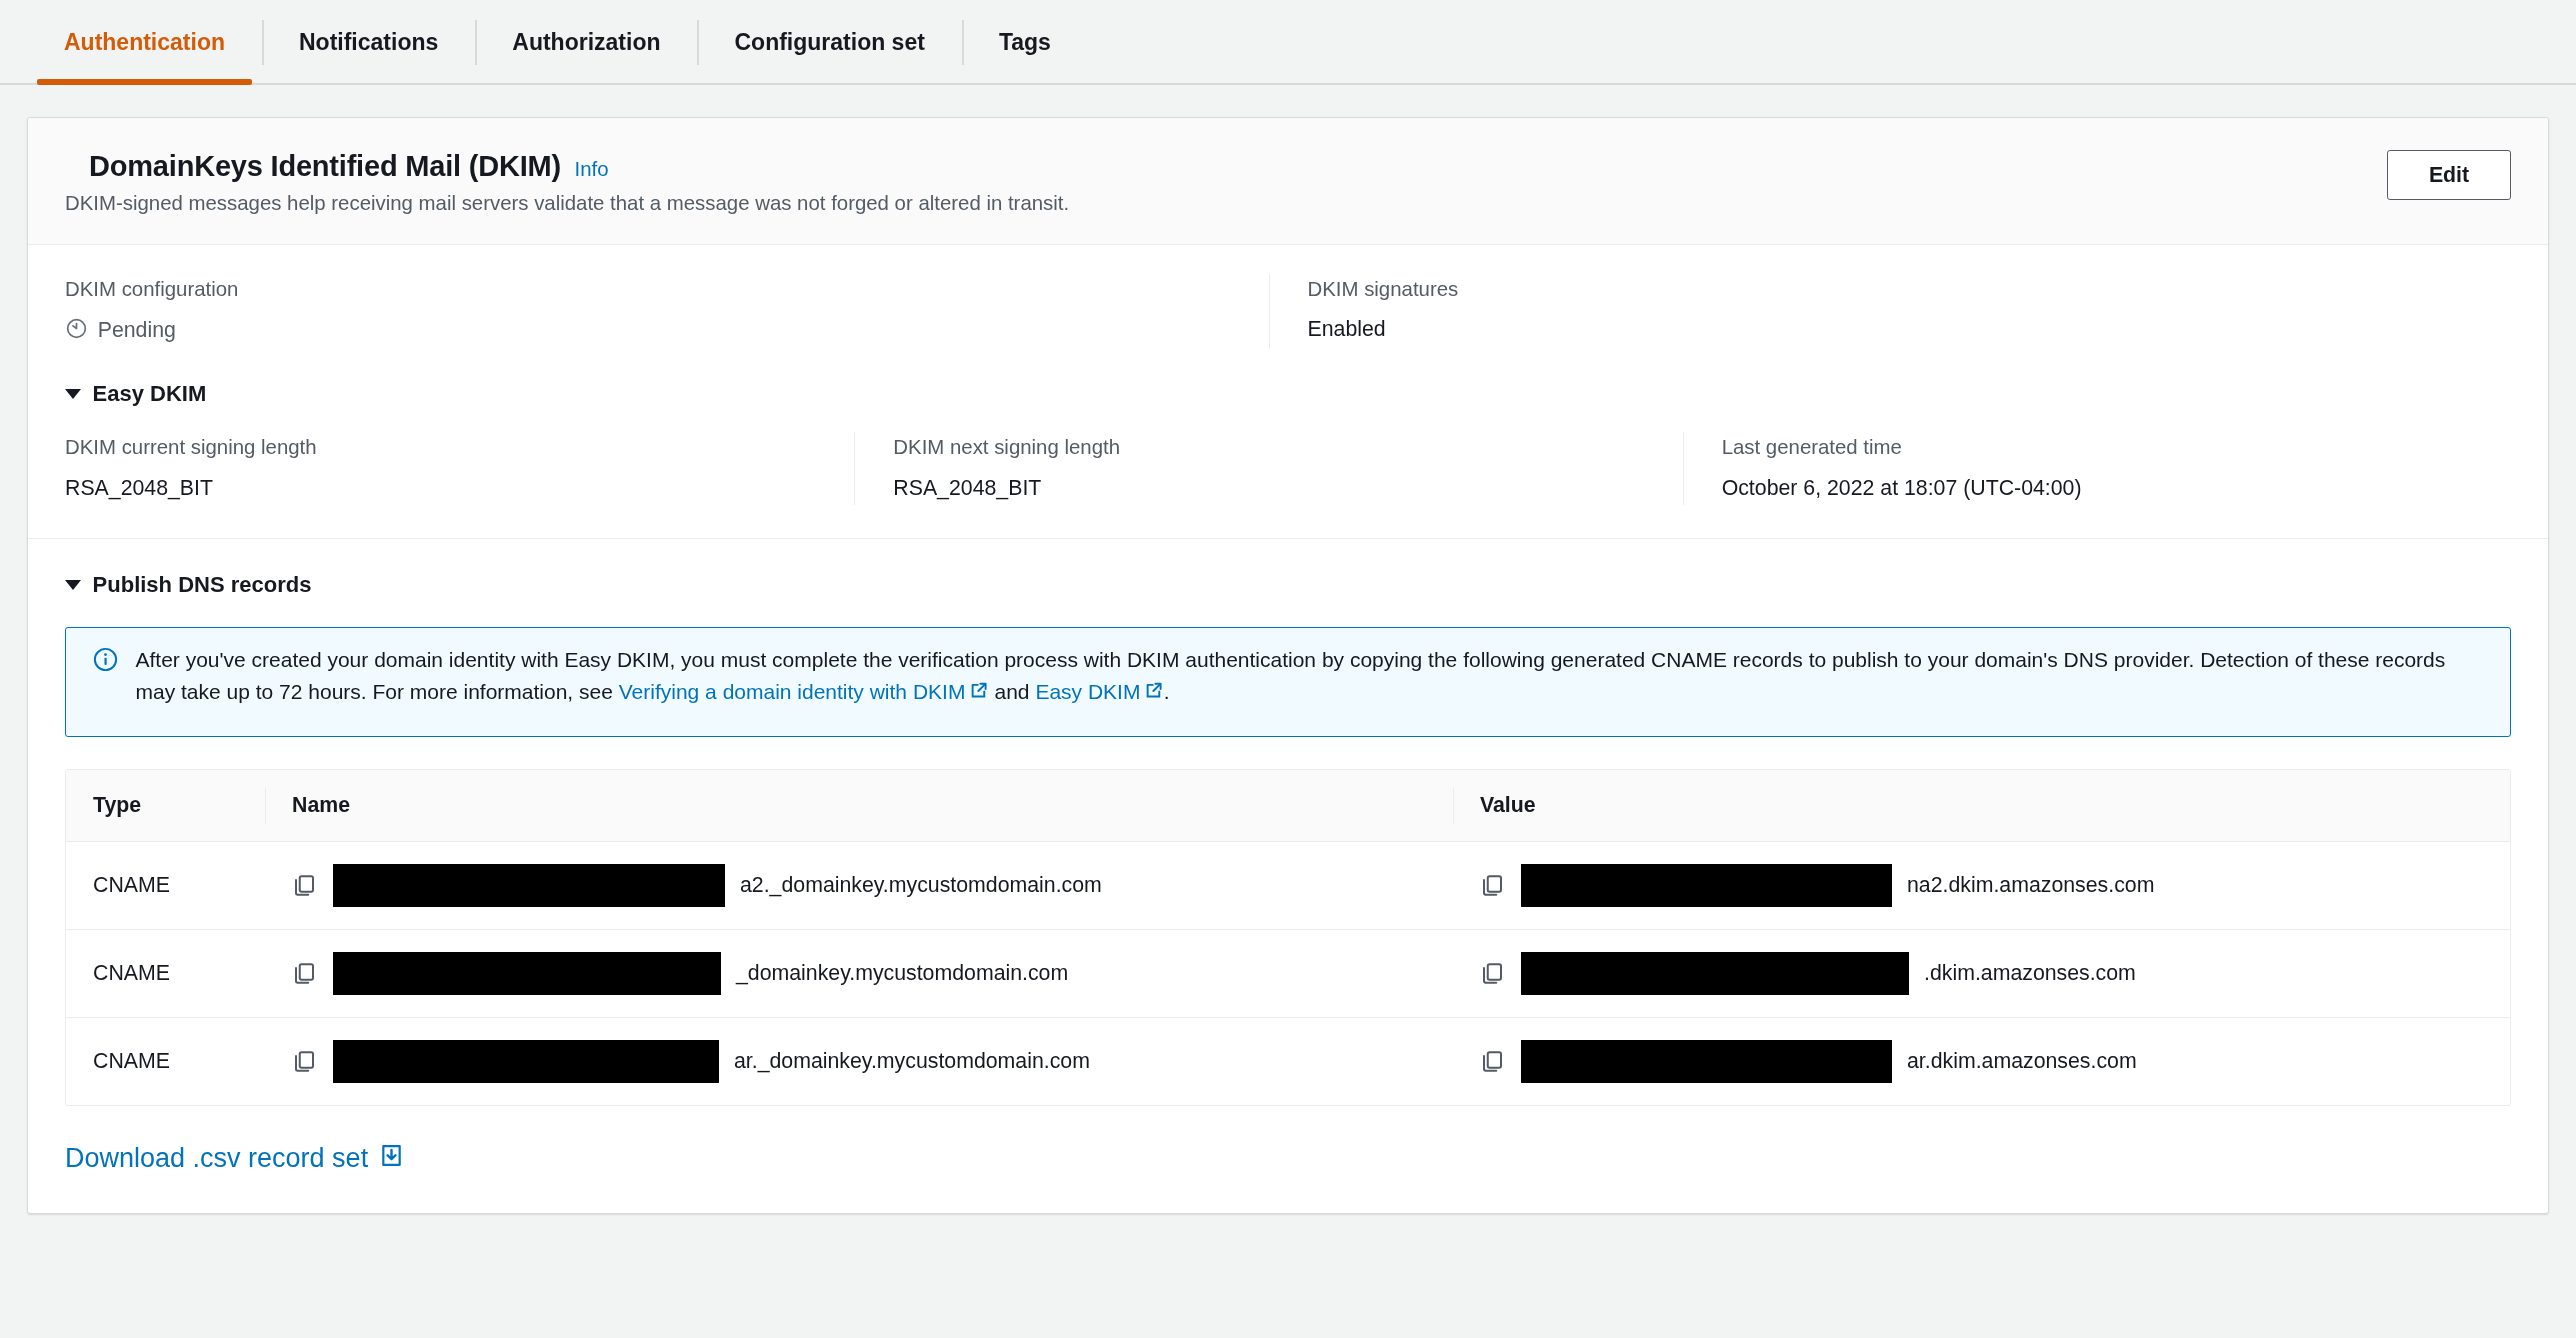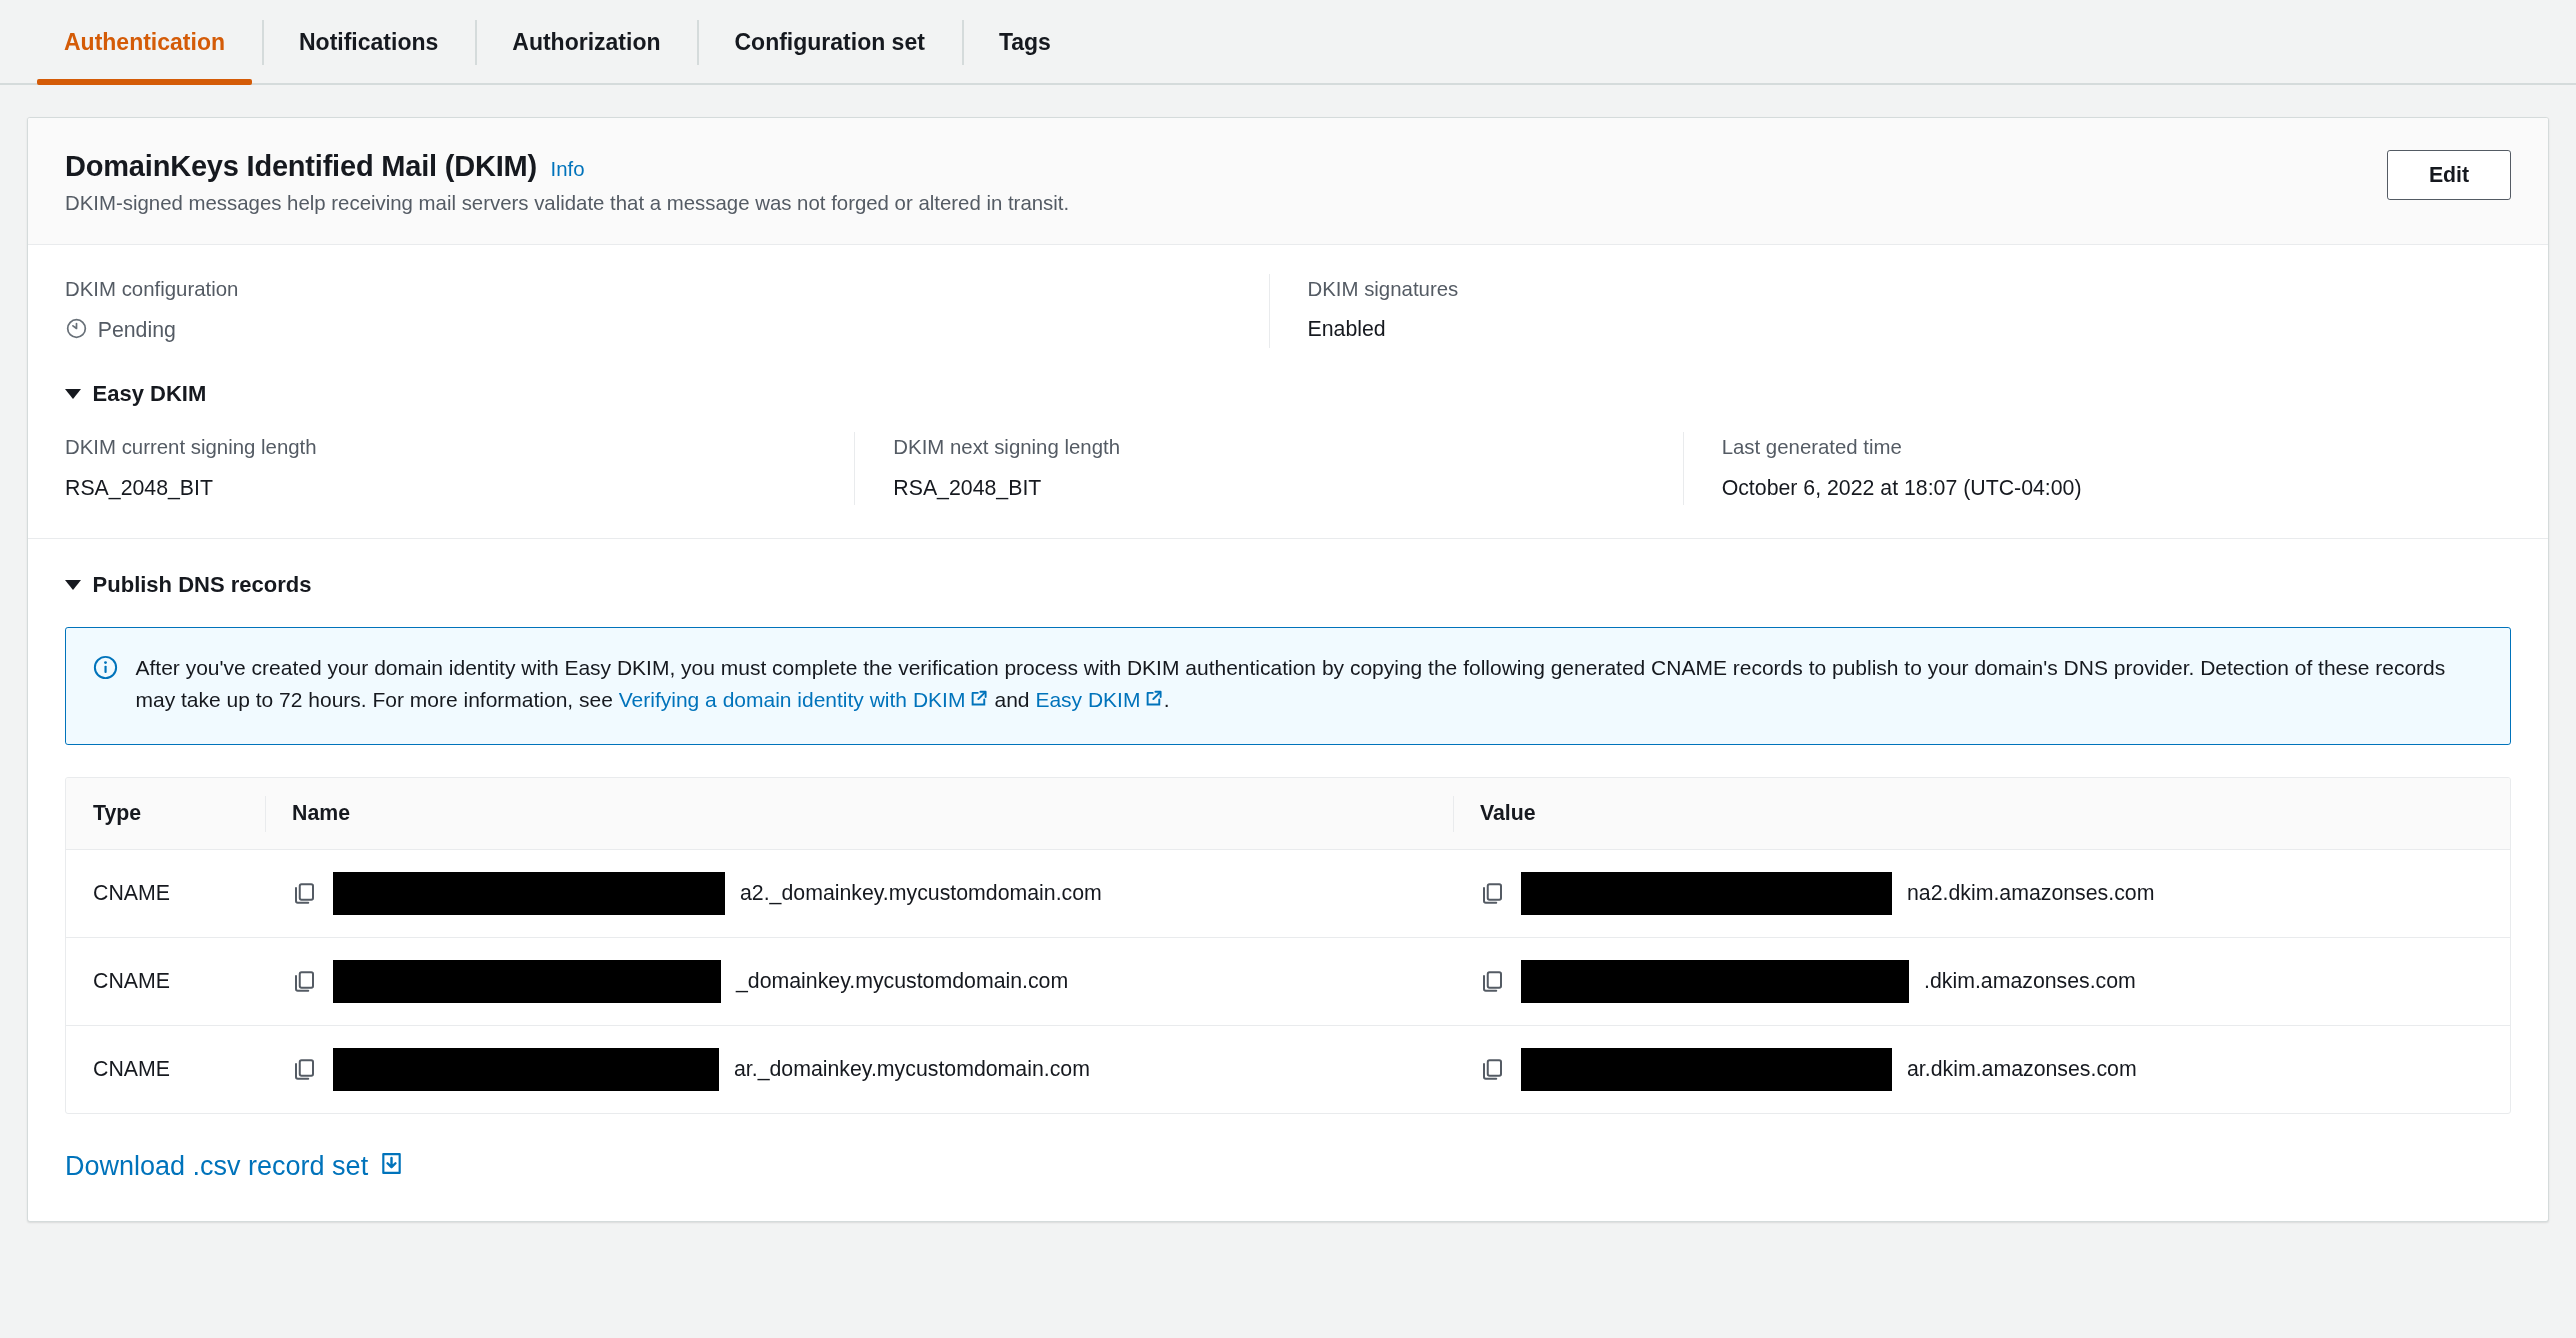"DomainKeys Identified Mail (DKIM)" .card-title-row { margin-left: none -> 24px }
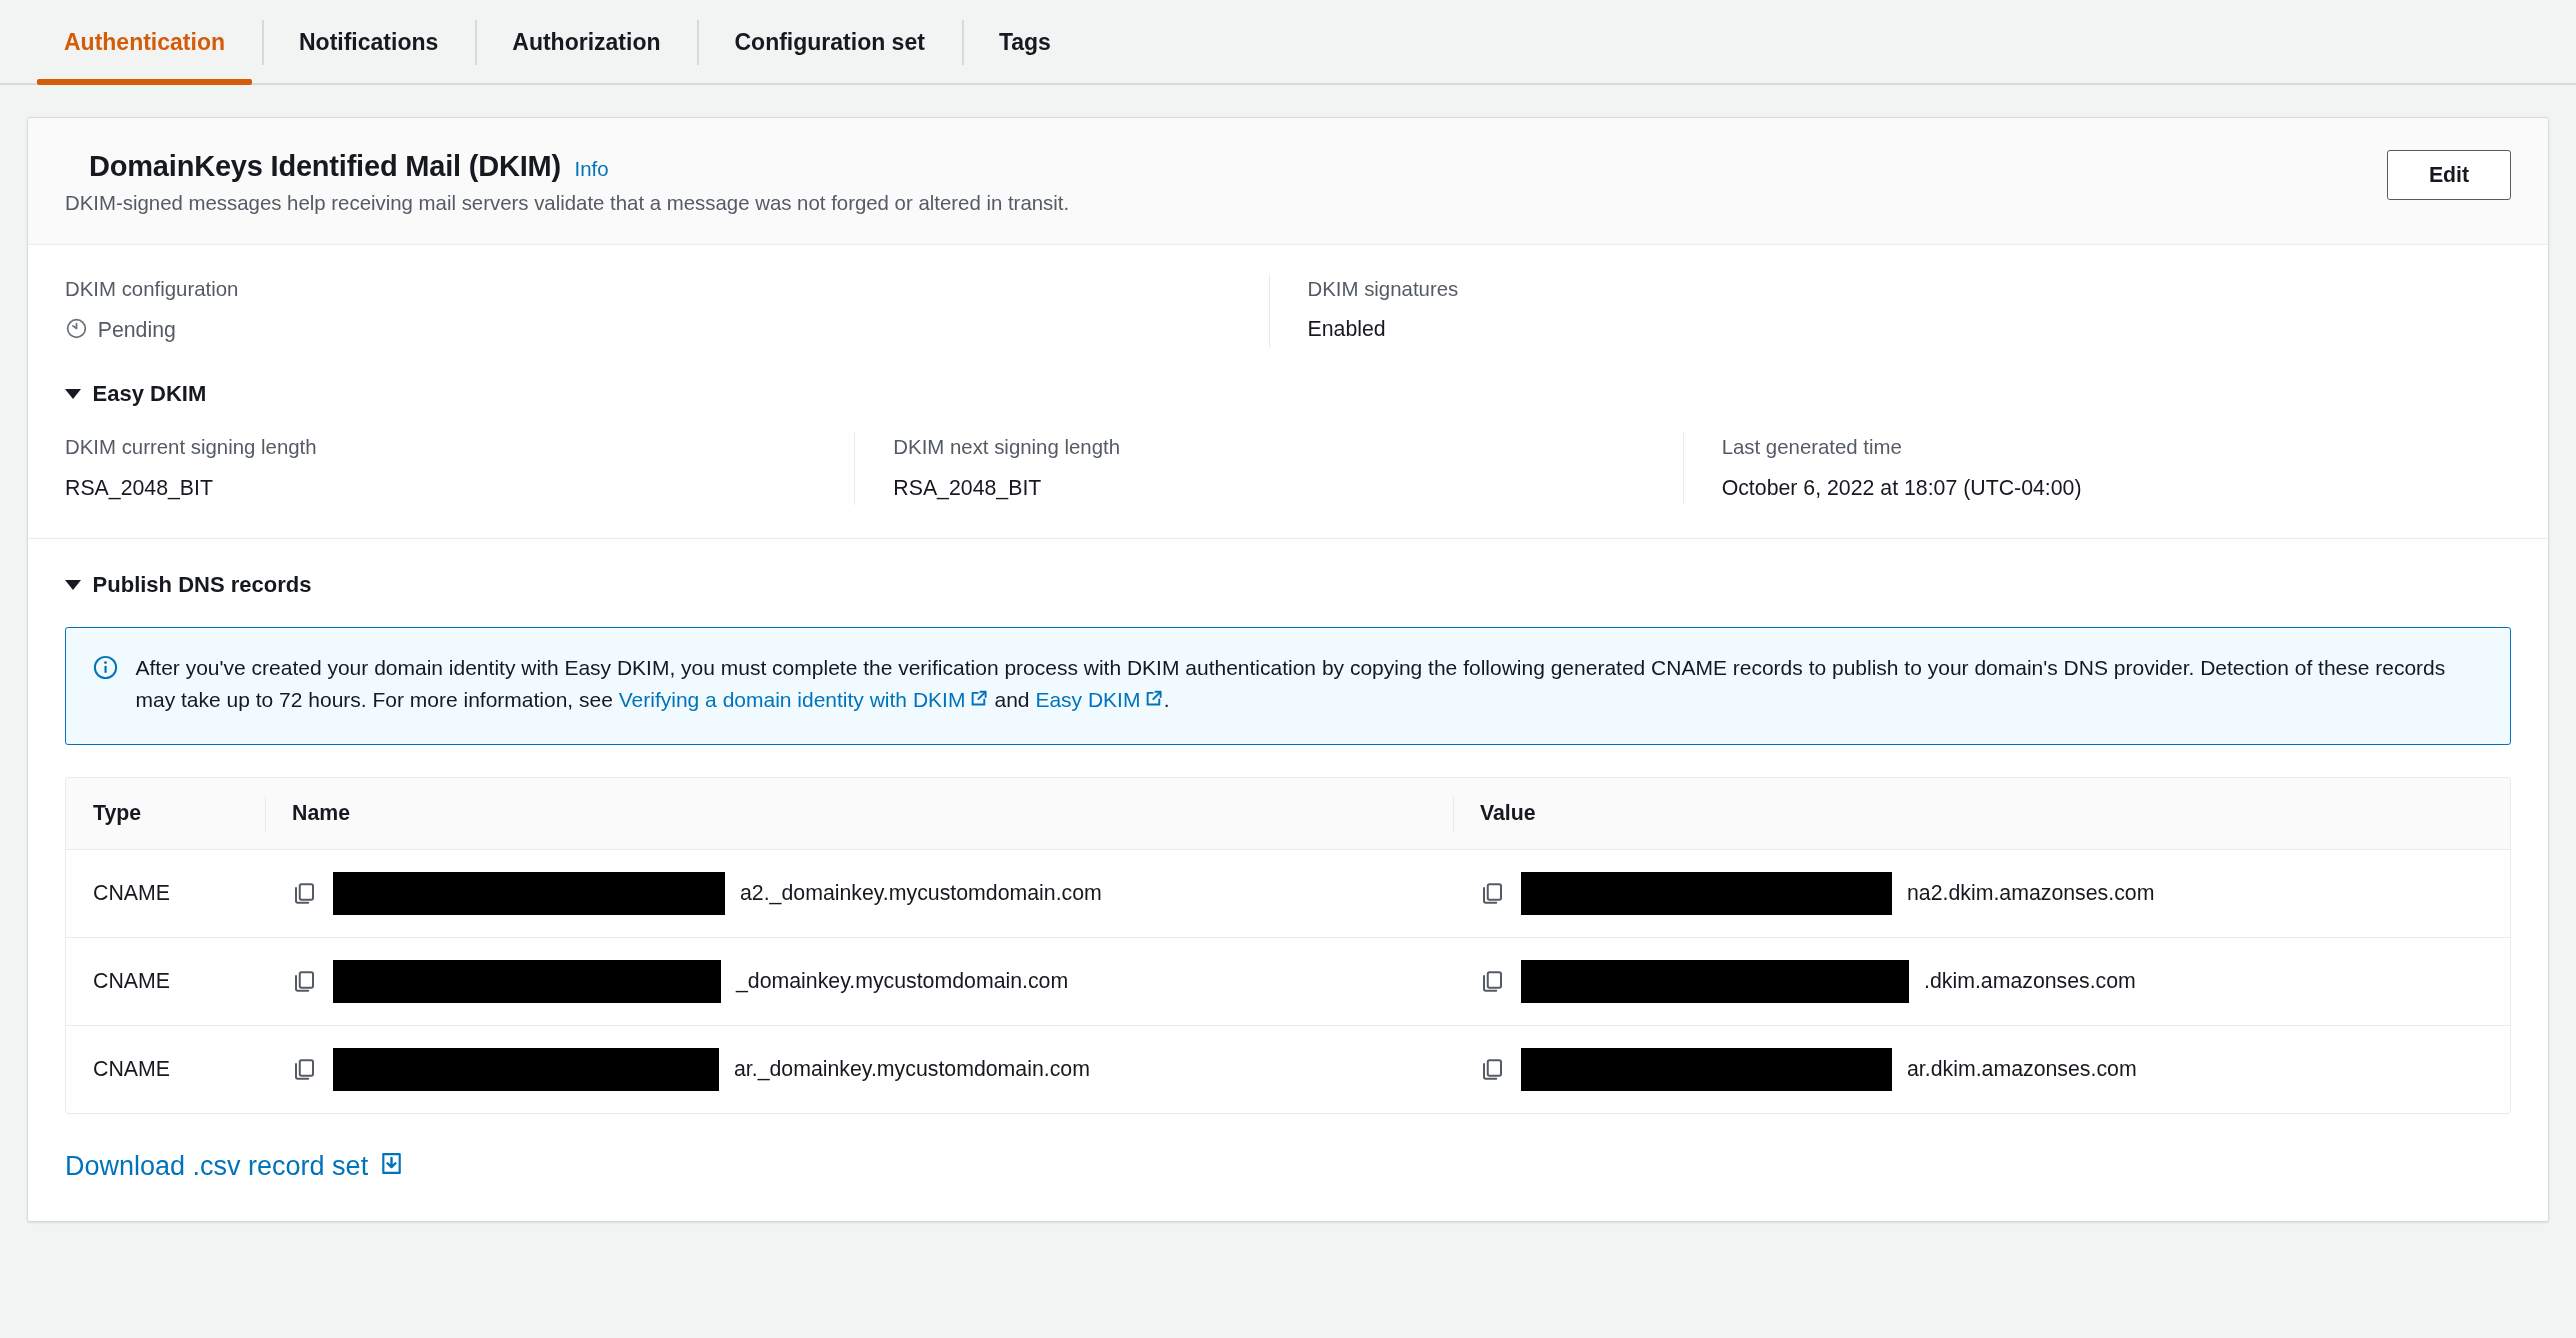"After you've created your domain" .alert { padding: 24px 27px 27px 27px -> 16px 27px 27px 27px }
